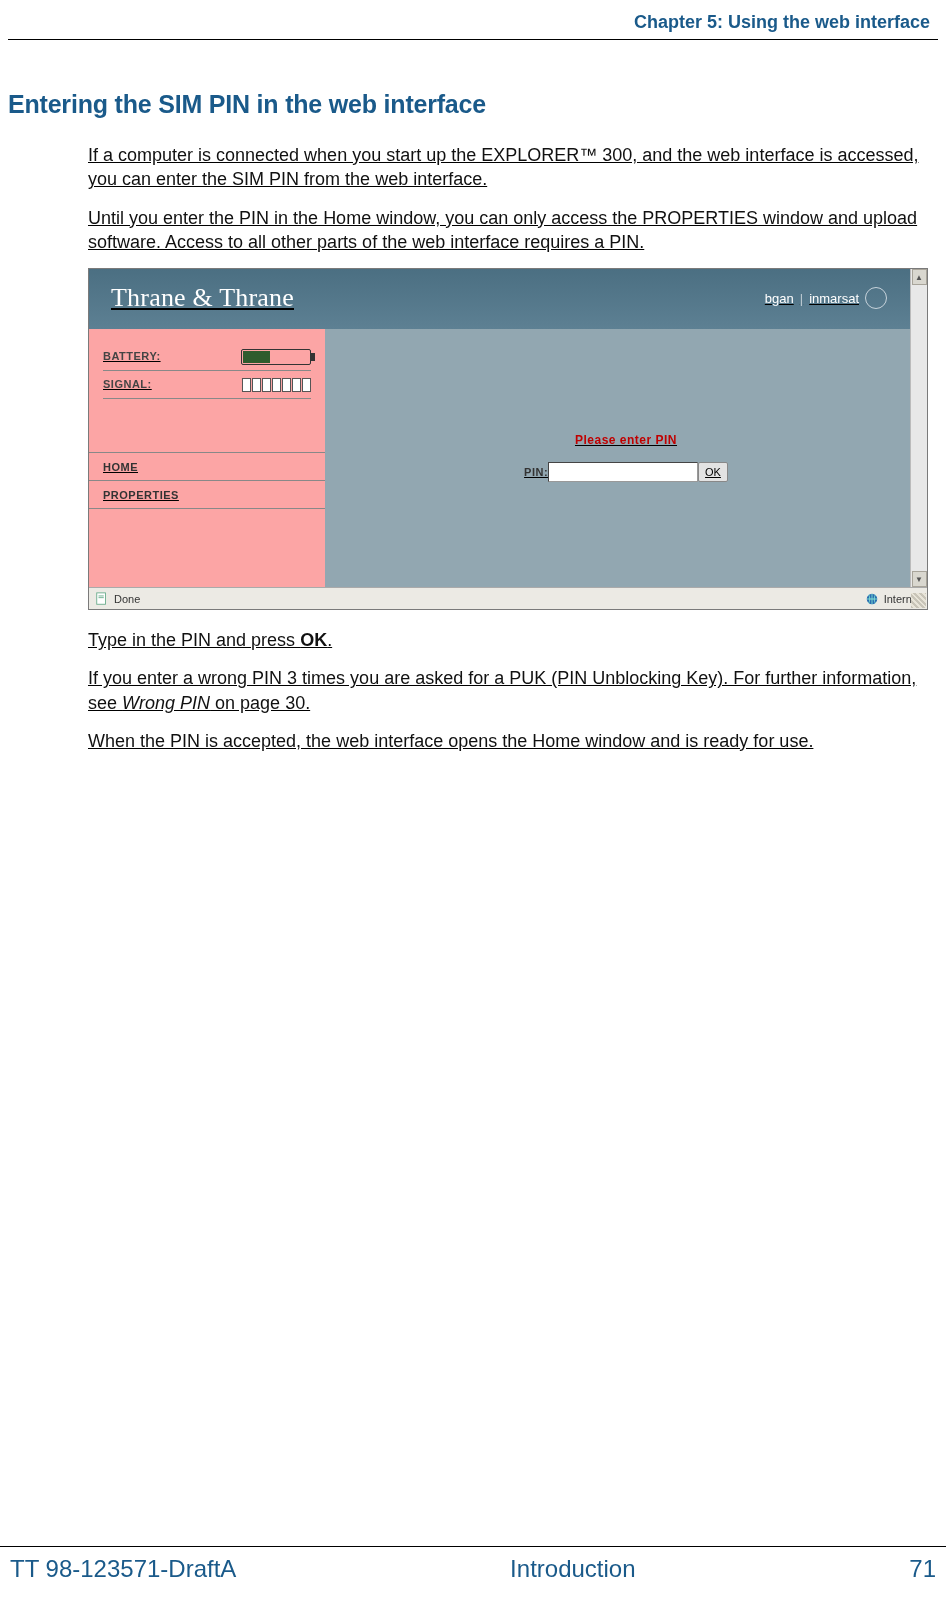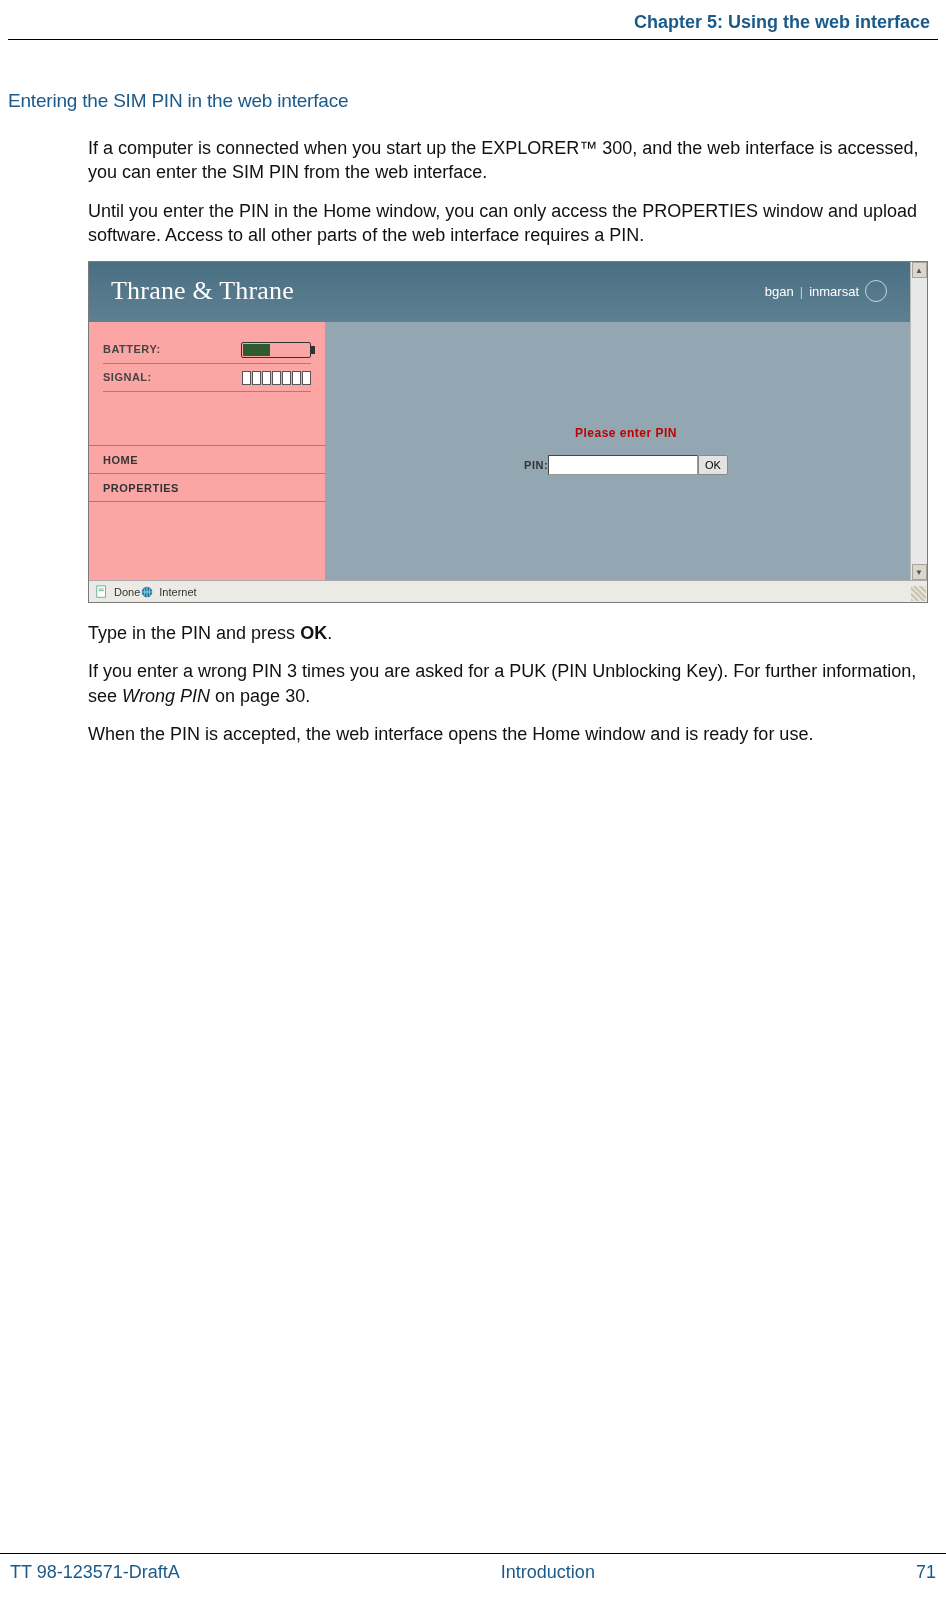"Entering the SIM PIN in" .section-title { font-size: 19px -> 25px; font-weight: 400 -> 700 }
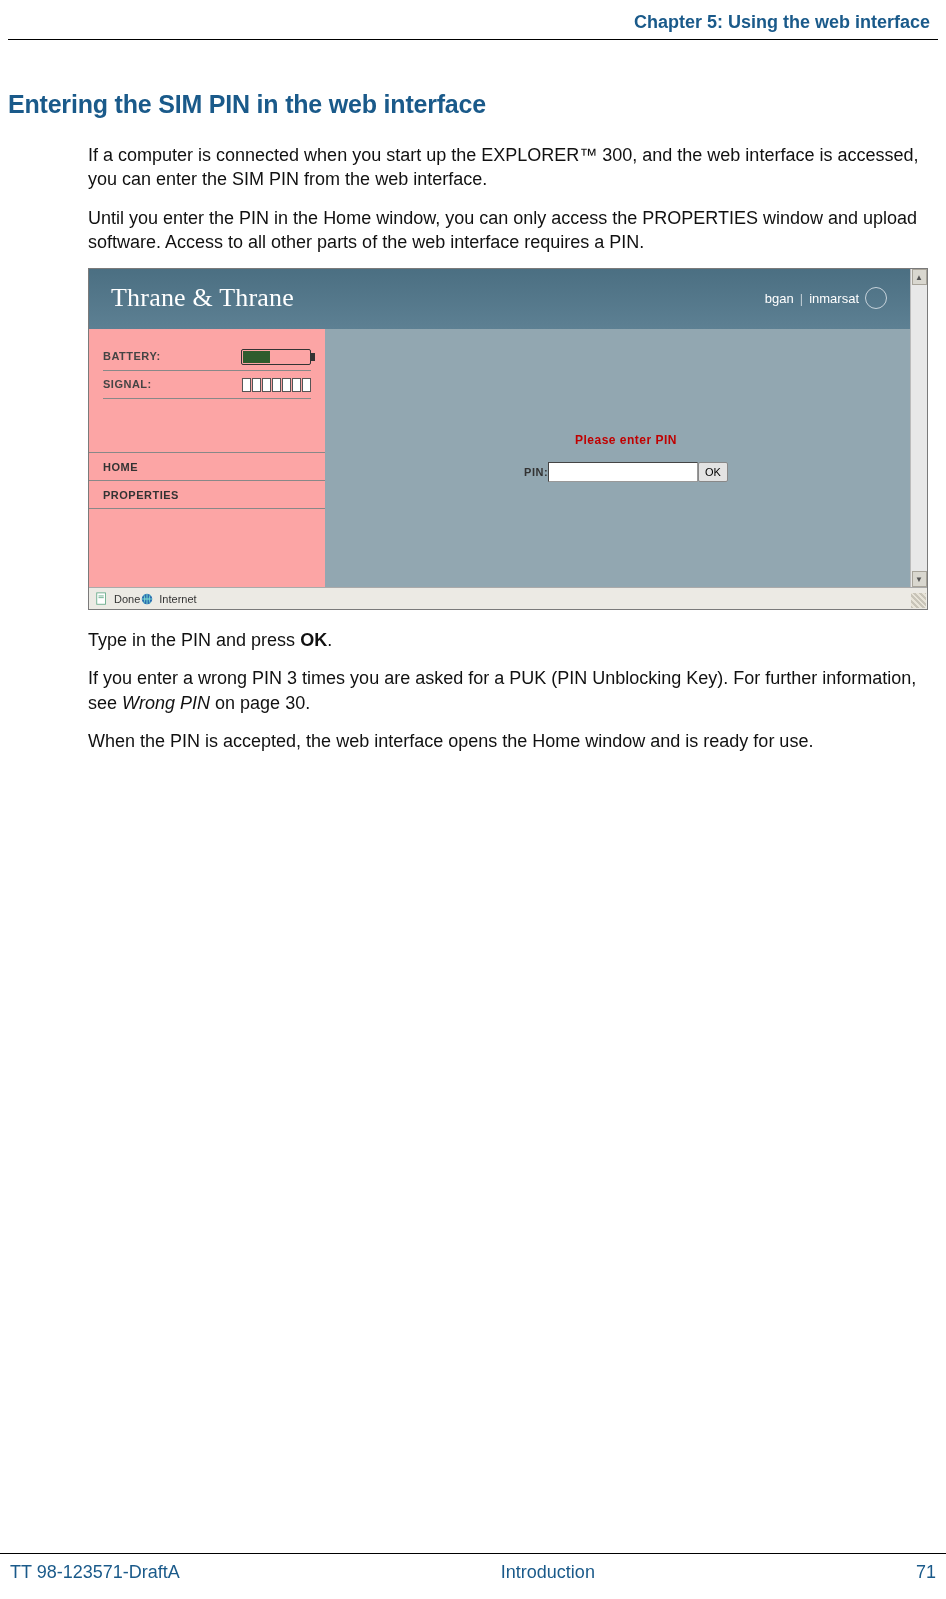"If a computer is connected" .body-block { text-decoration: none -> underline }
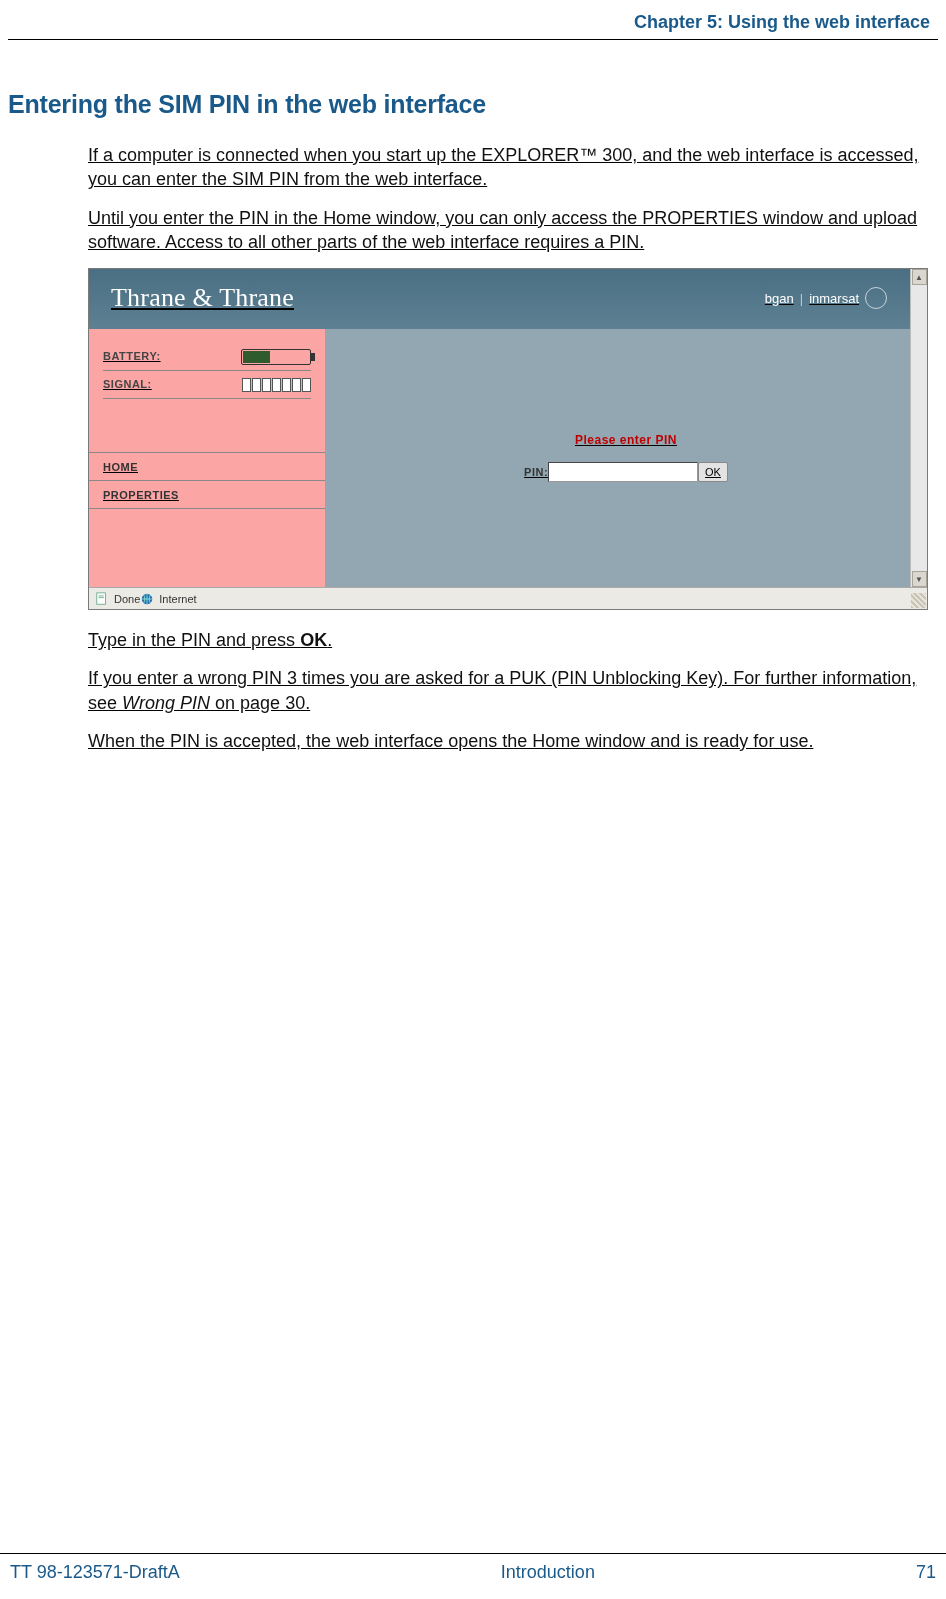"Done" .ss-statusbar { justify-content: none -> space-between }
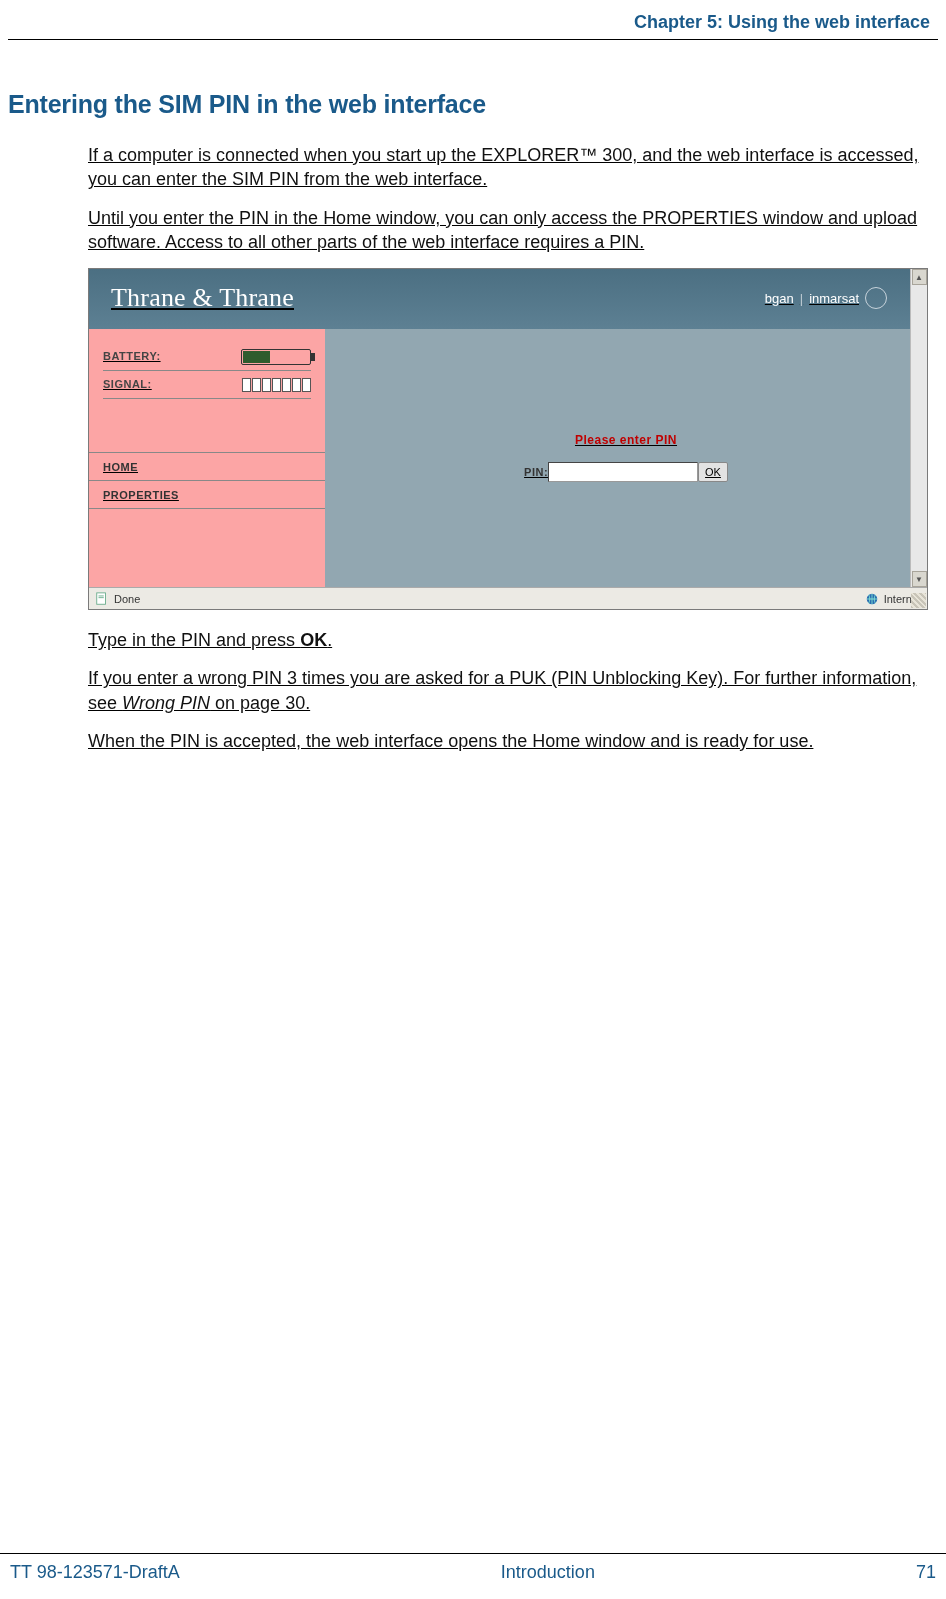"TT 98-123571-DraftA" .footer { font-size: 18px -> 24px }
